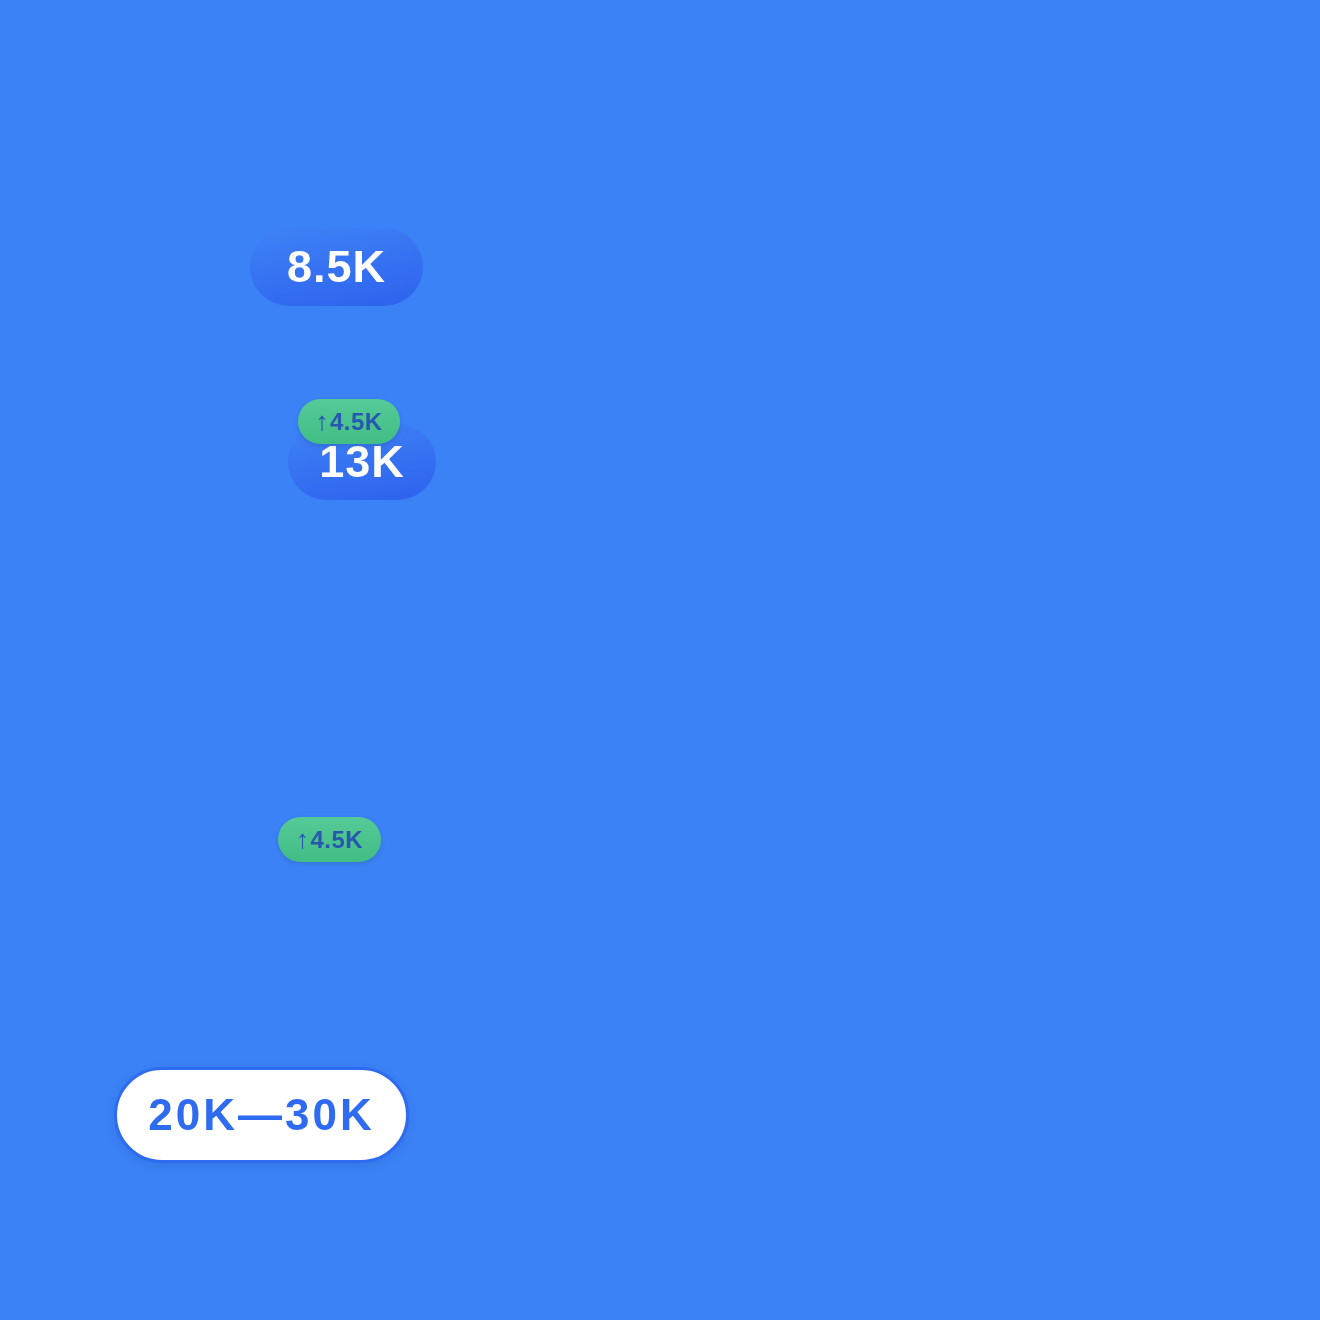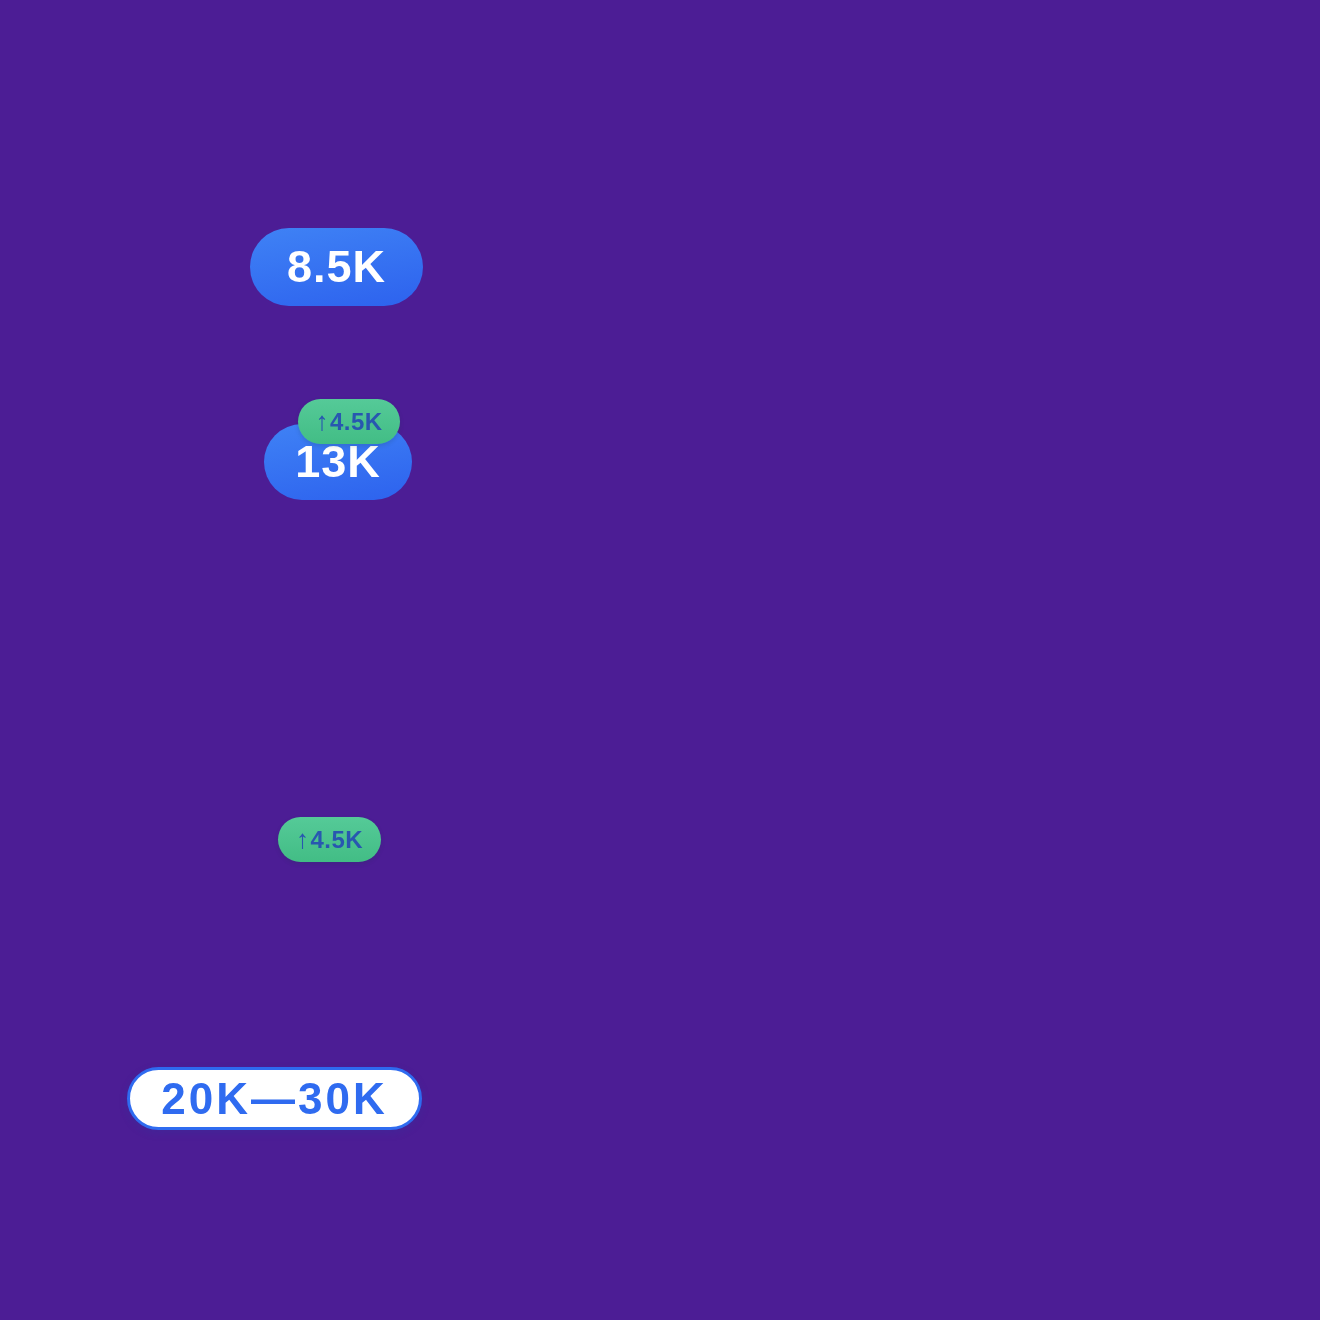"8.5K" .canvas { background: #4c1d95 -> #3b82f6 }
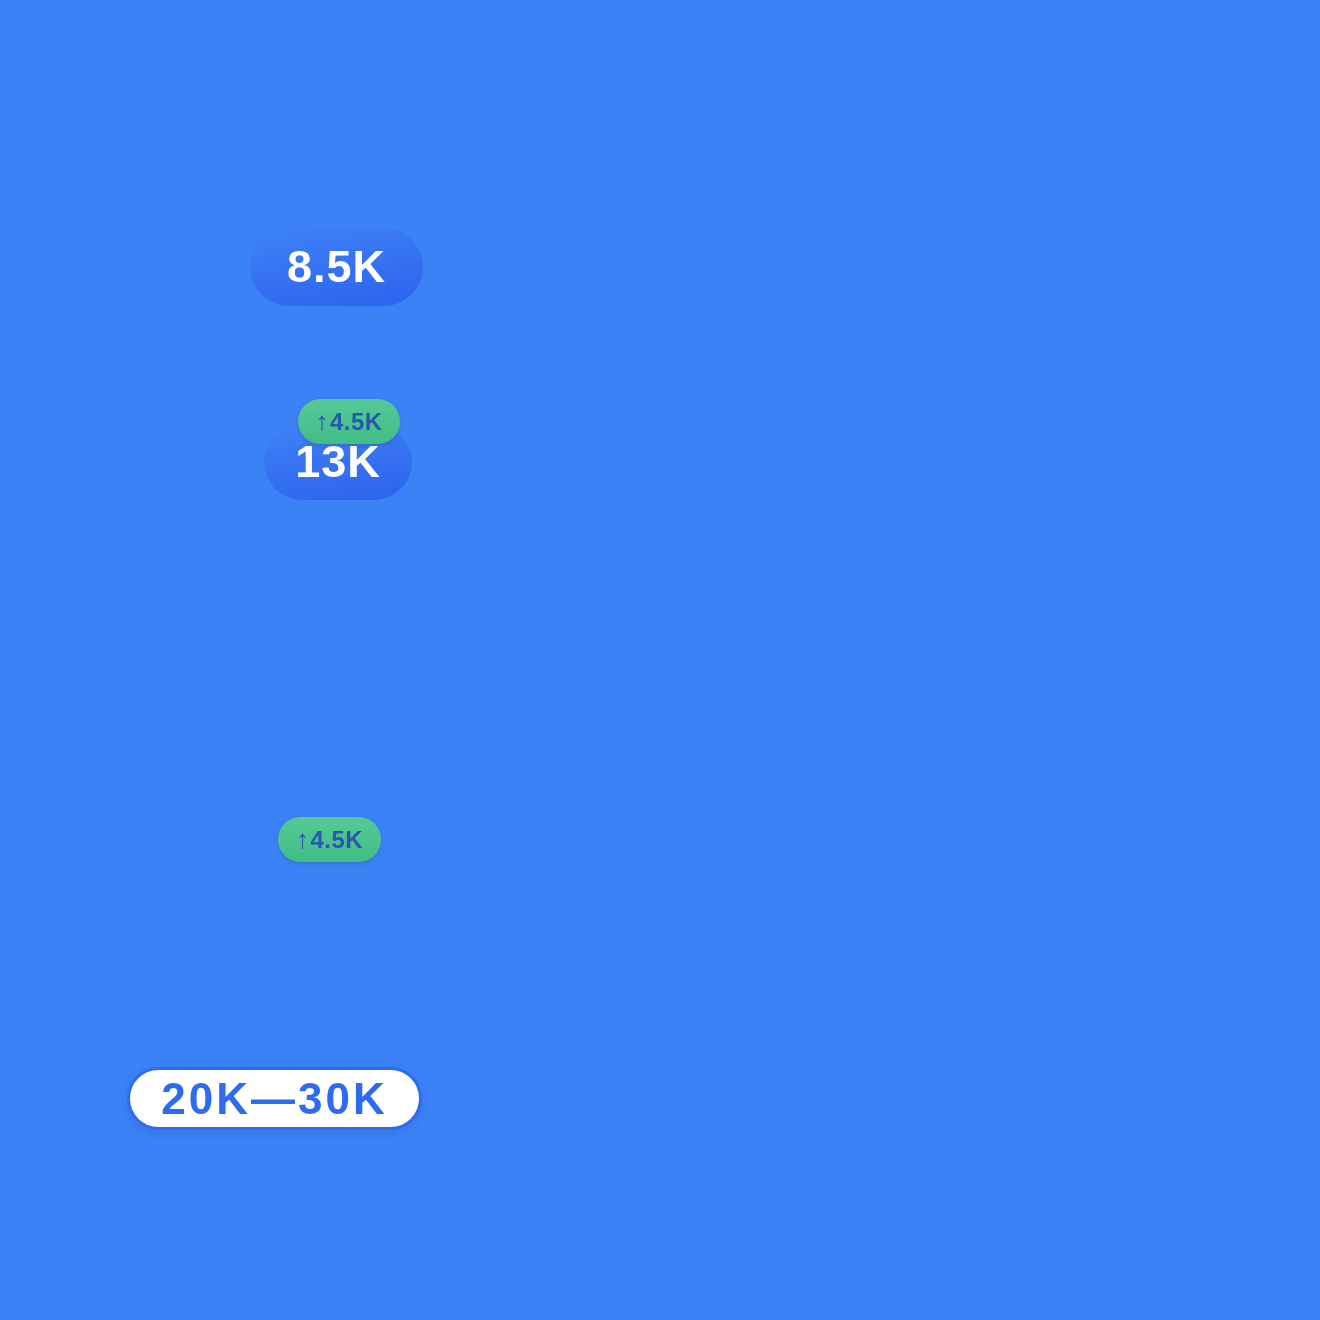"13K" #chip-13k { left: 264px -> 288px }
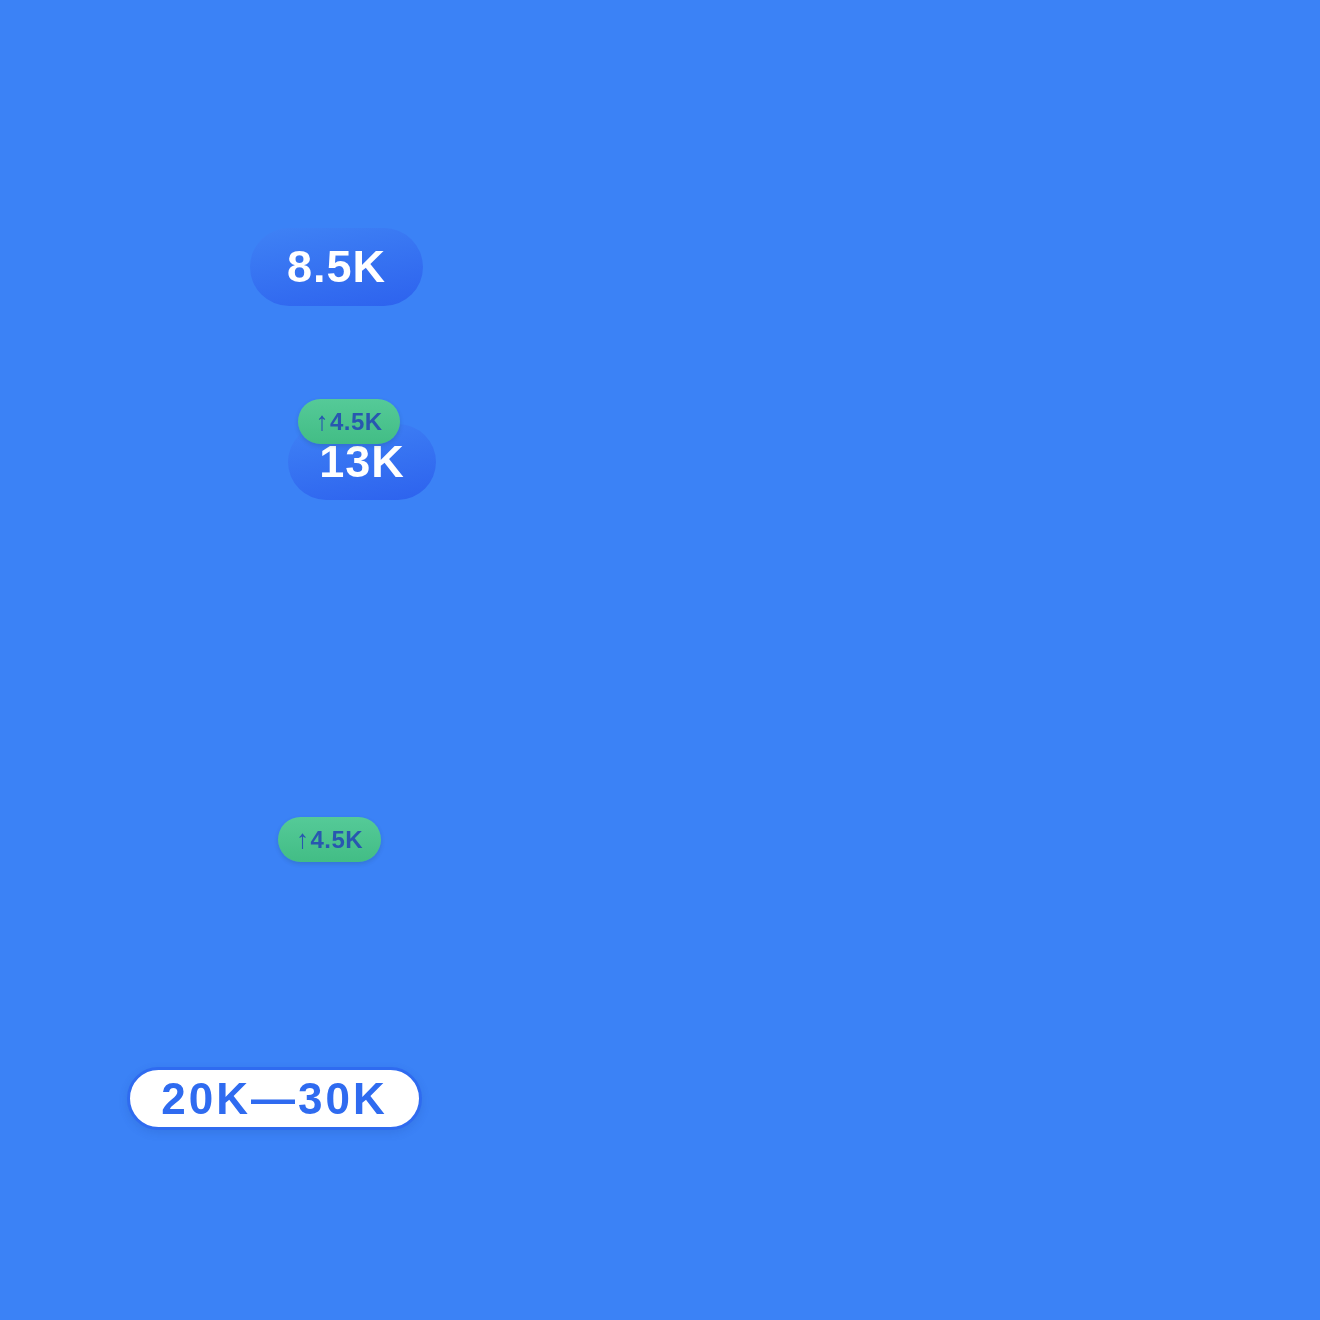"20K—30K" #chip-range { height: 63px -> 96px; left: 127px -> 114px }
